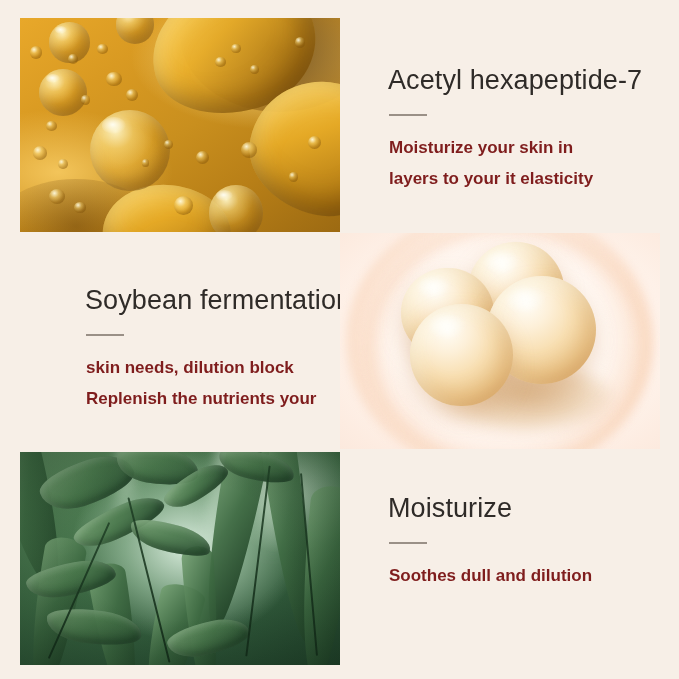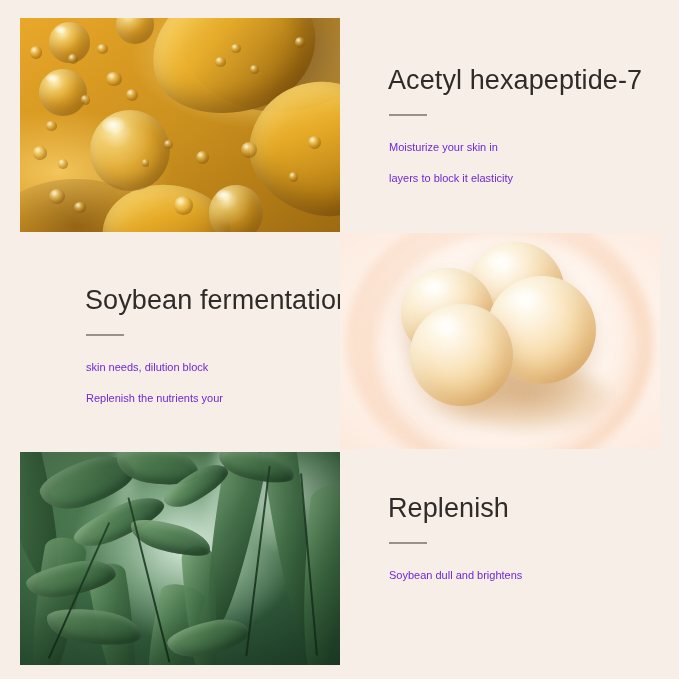"Moisturize your skin in" .body { color: #6d28d9 -> #7f1d1d; font-size: 11px -> 17px; font-weight: 400 -> 700 }
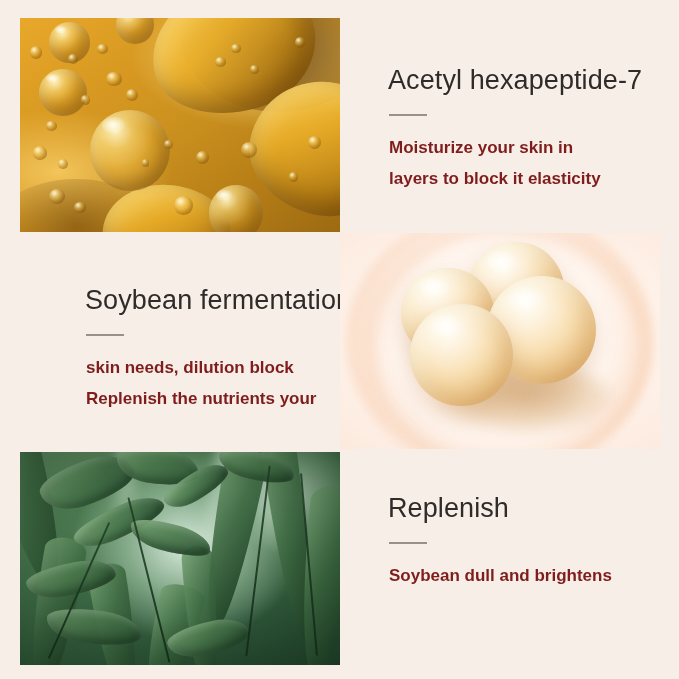"layers to block it elasticity" span.ln { text: block -> your }
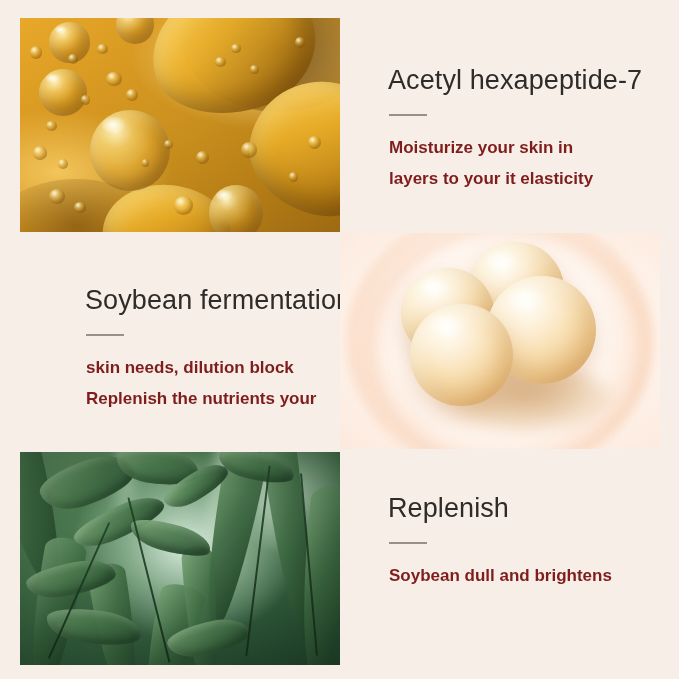"Replenish" h2.heading { text: Replenish -> Moisturize }
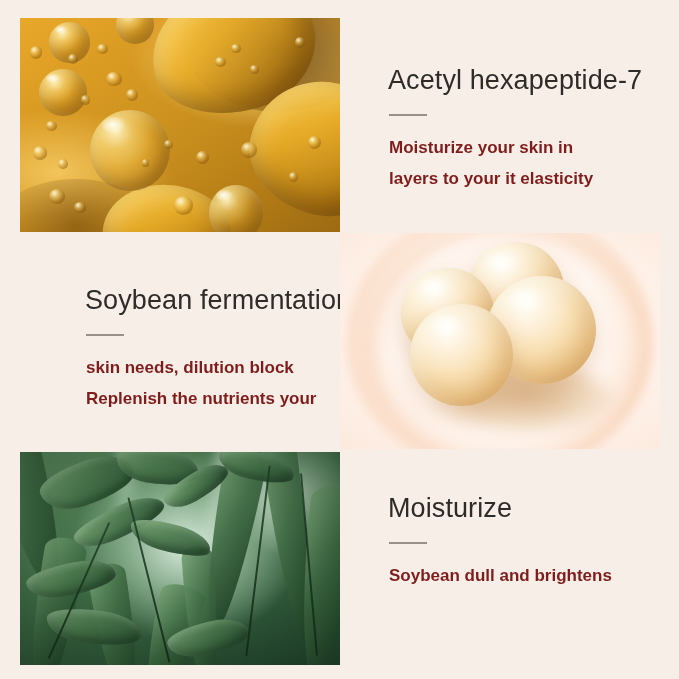"Soybean dull and brightens" span.ln { text: Soybean dull and brightens -> Soothes dull and dilution }
